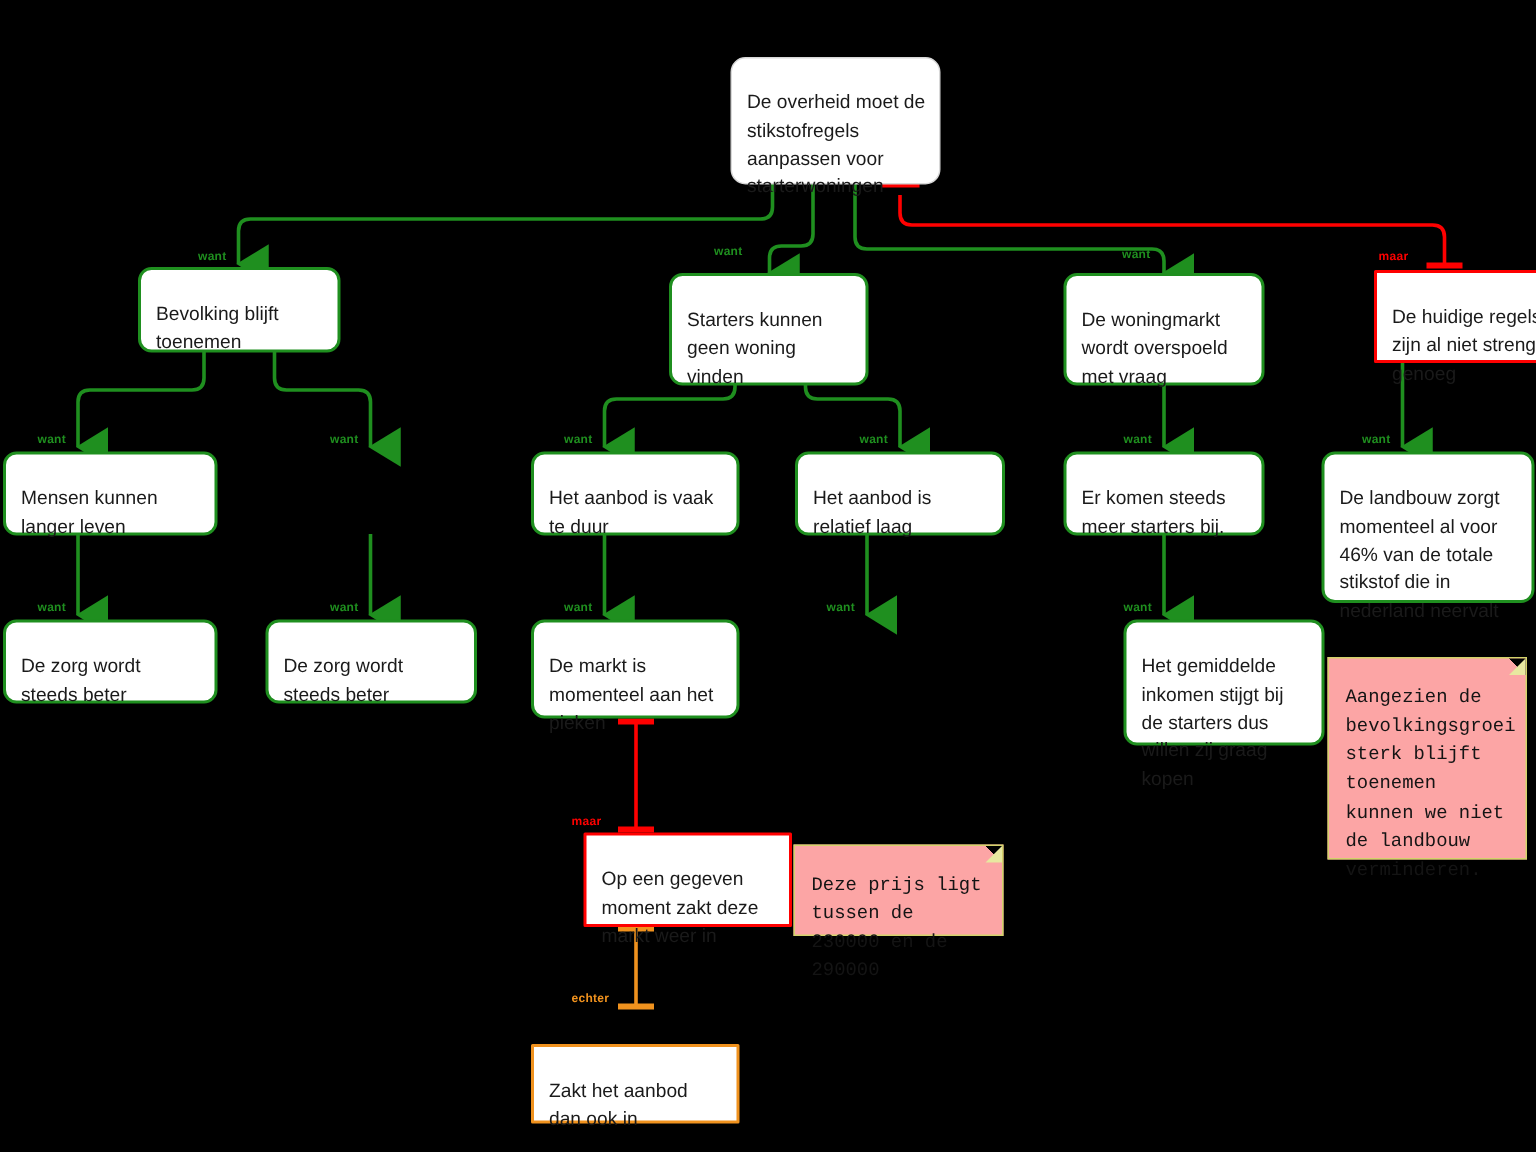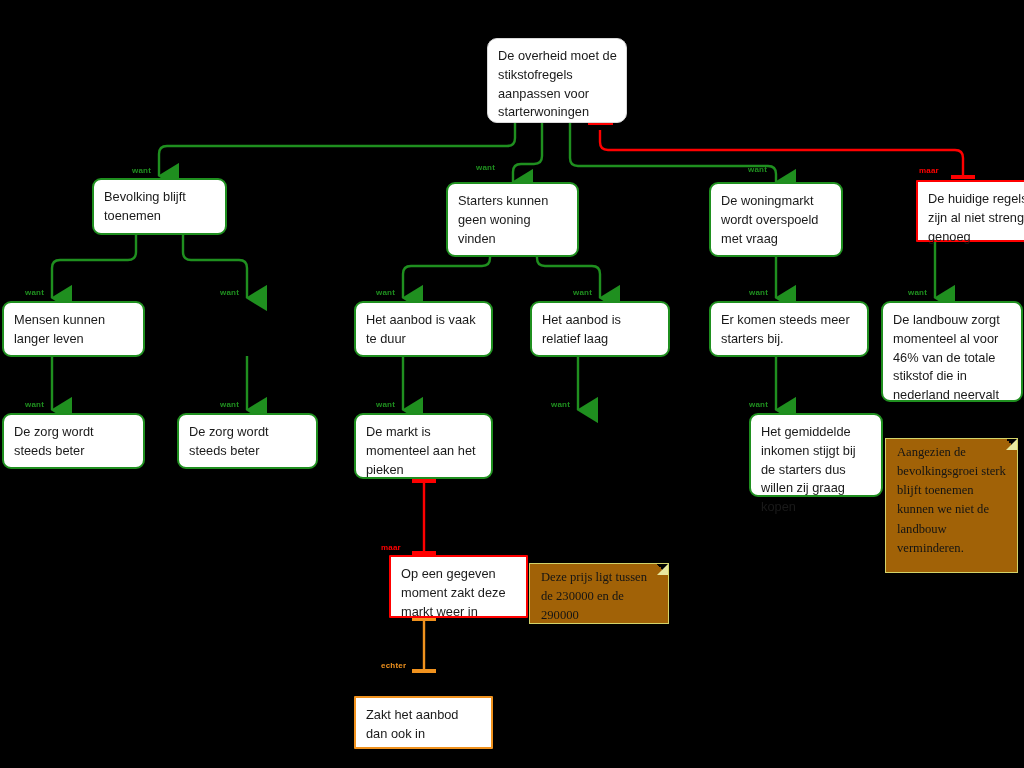"De overheid moet de stikstofregels" .node { padding: 8px 9px 9px 10px -> 20px 9px 9px 10px }
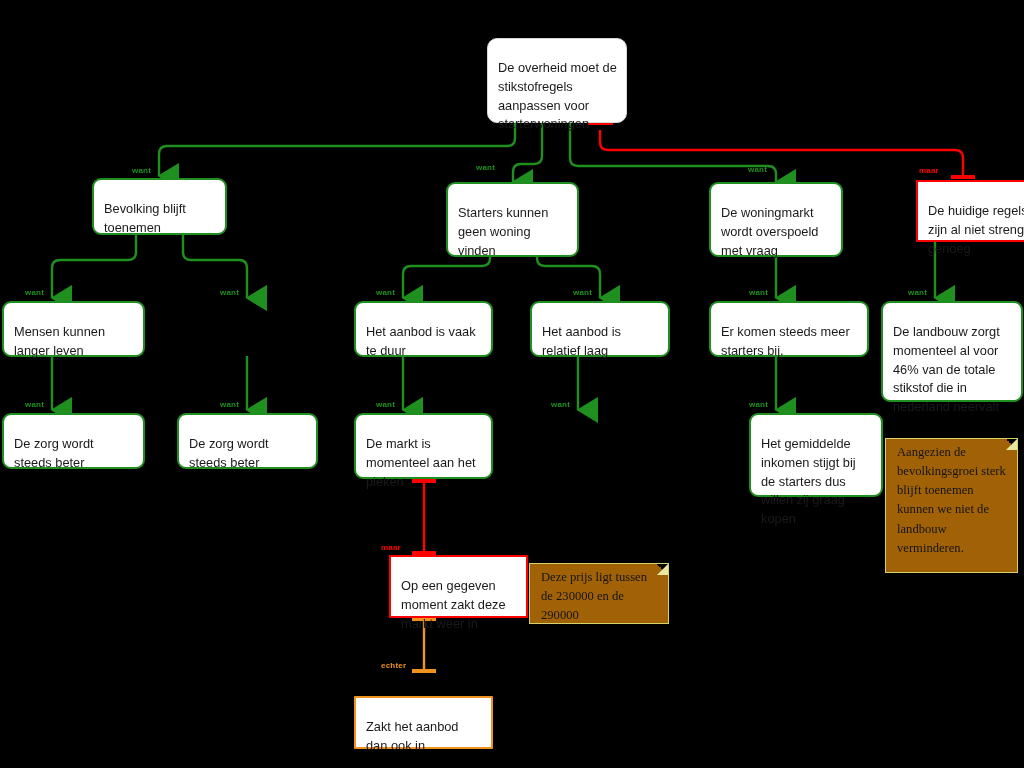"Er komen steeds meer starters" div.node { width: 160px -> 134px }
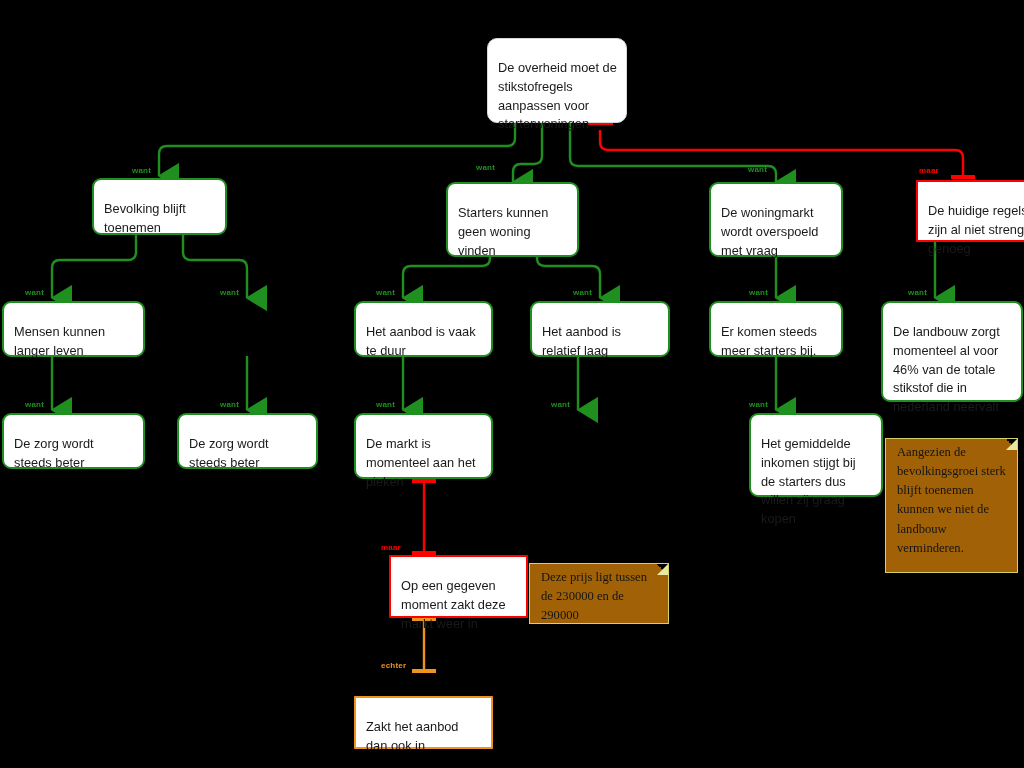"Aangezien de bevolkingsgroei sterk" .note { background: #a16207 -> #fca5a5; font-family: Liberation Serif, serif -> Liberation Mono, monospace; padding: 4px 10px 8px 11px -> 17px 10px 8px 11px }
